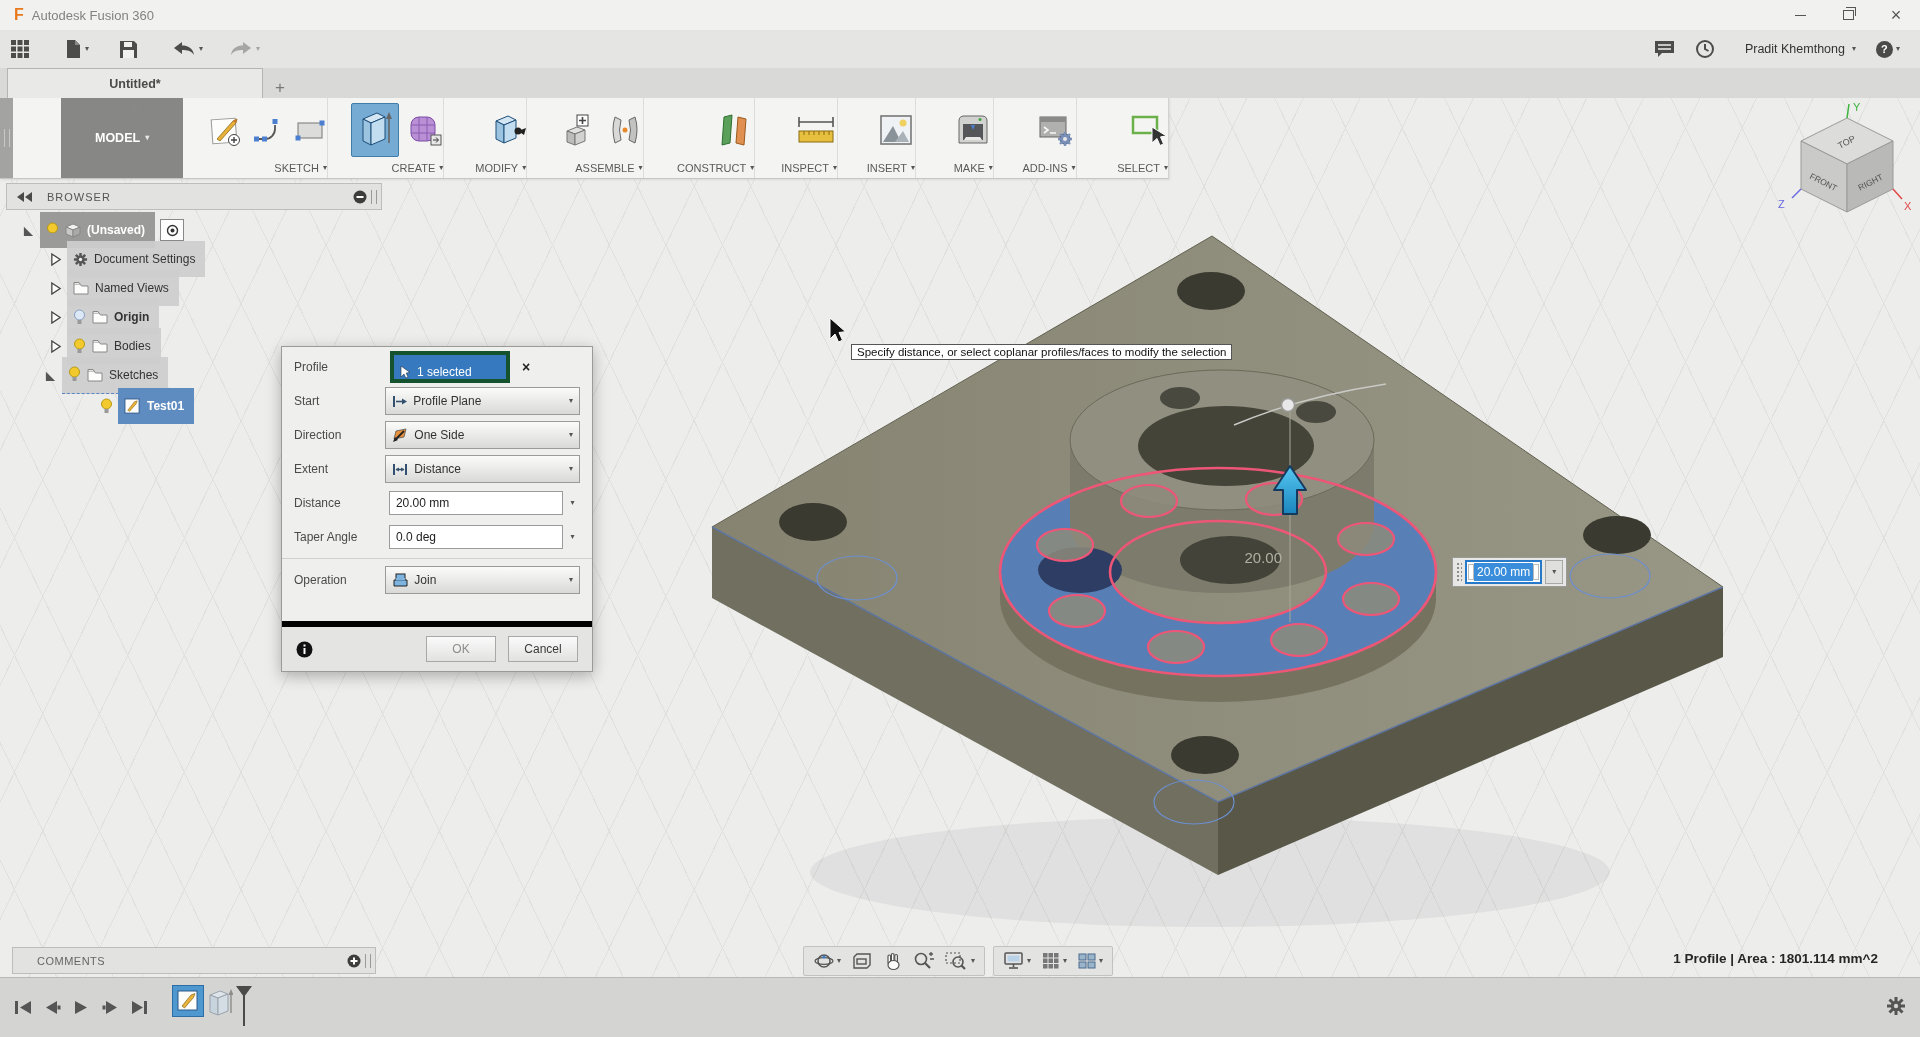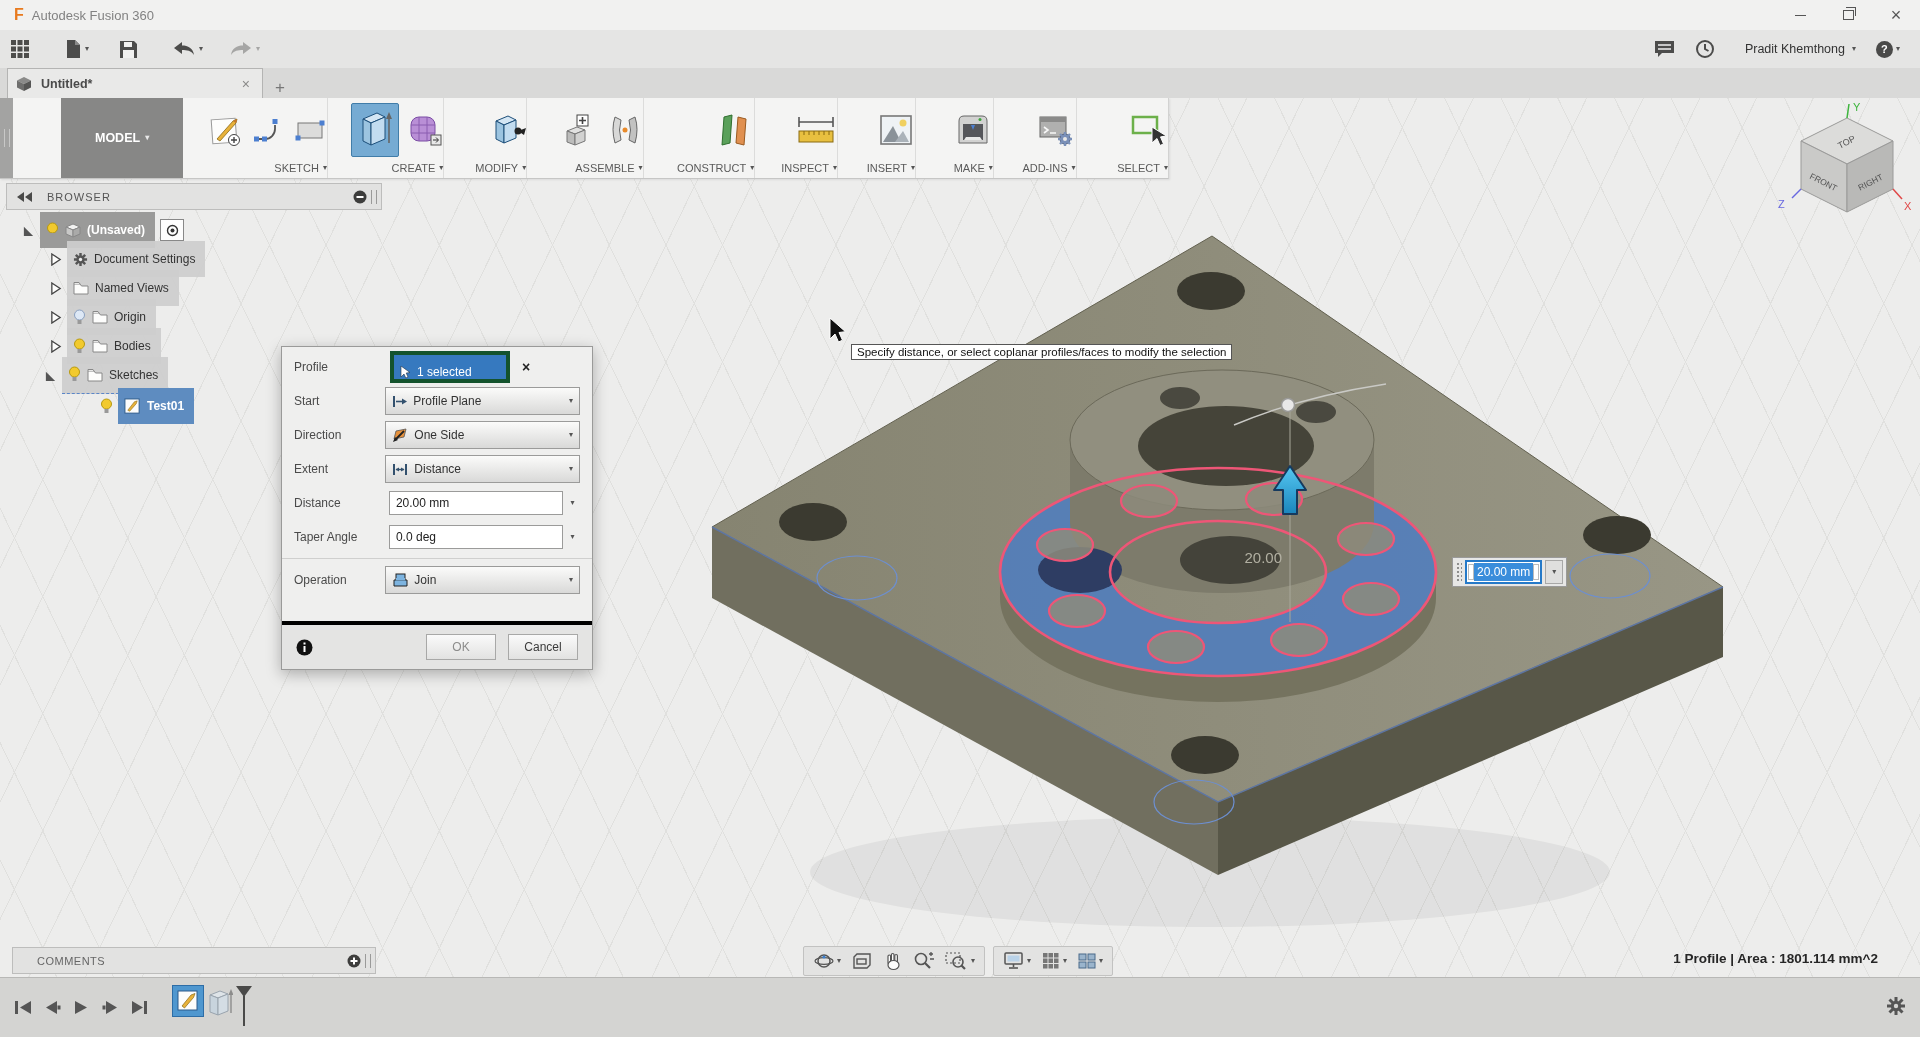"Untitled*" .tab { flex-direction: none -> column }
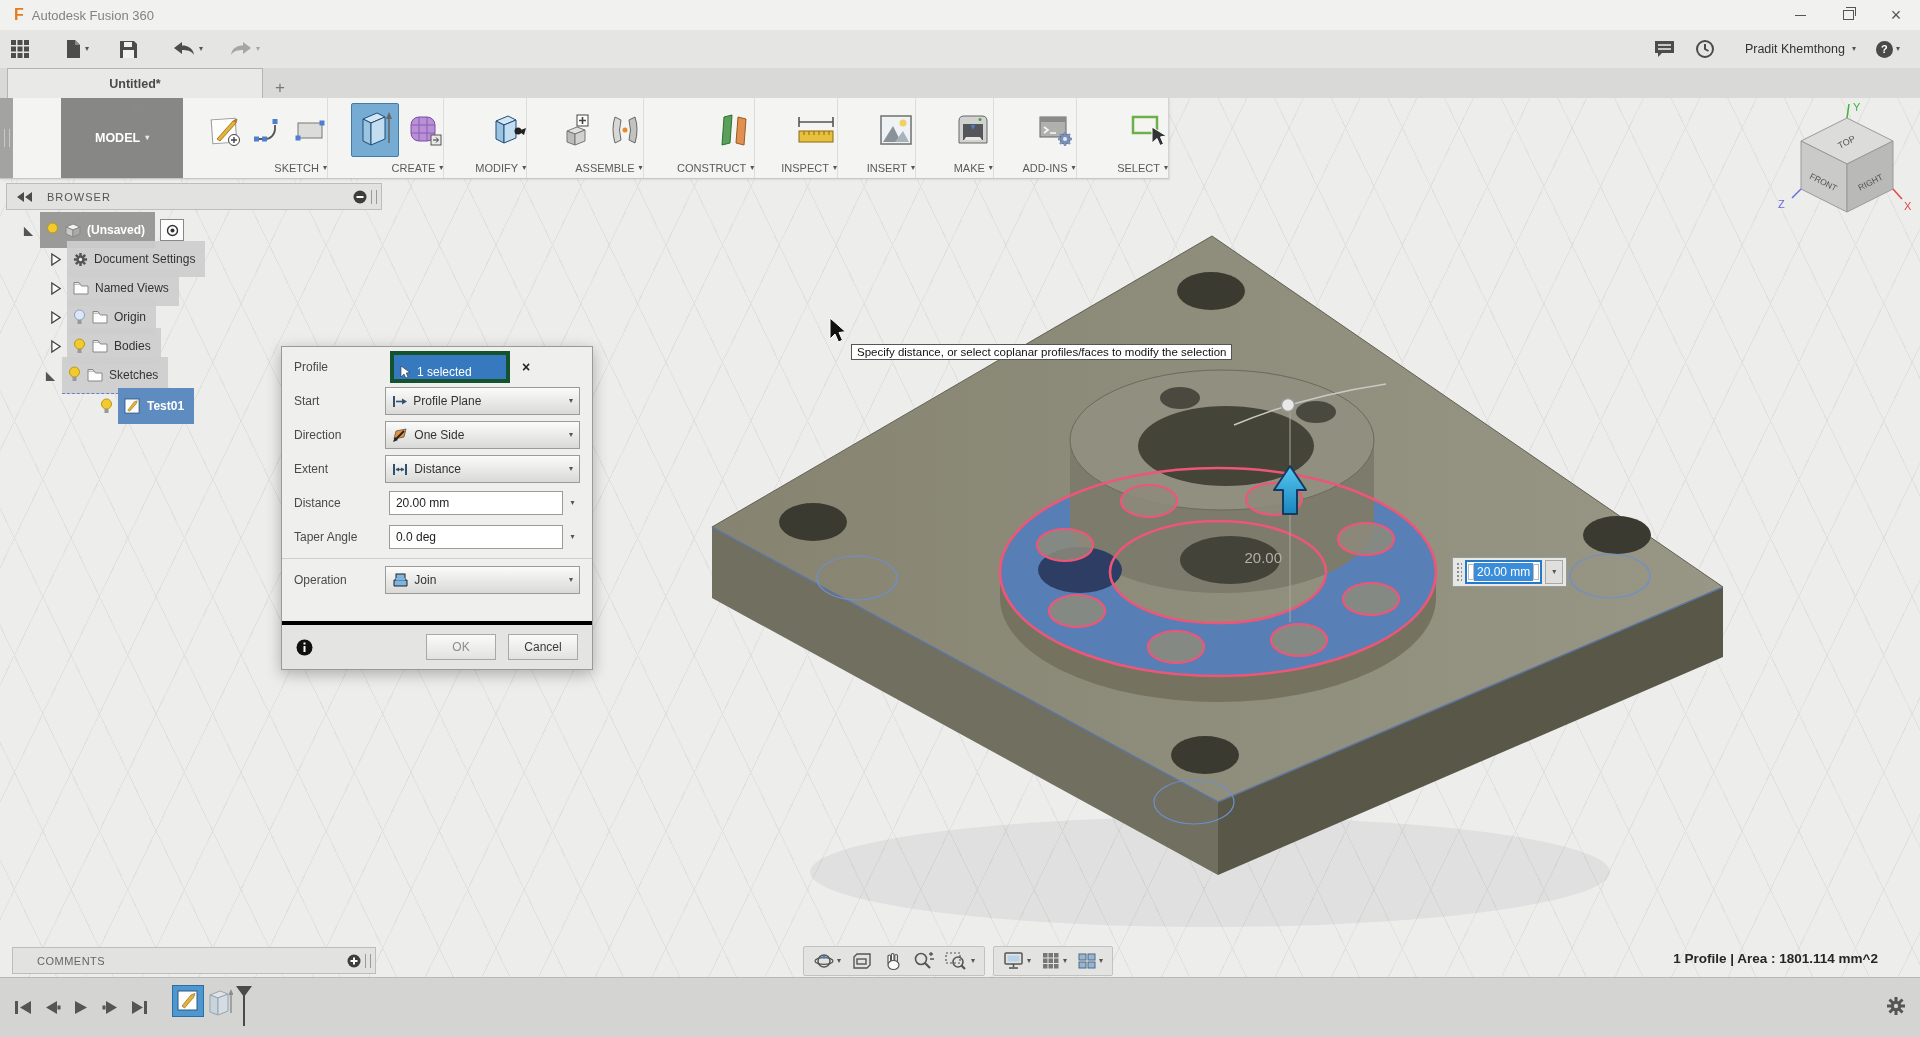"Origin" div.brow { font-weight: none -> bold }
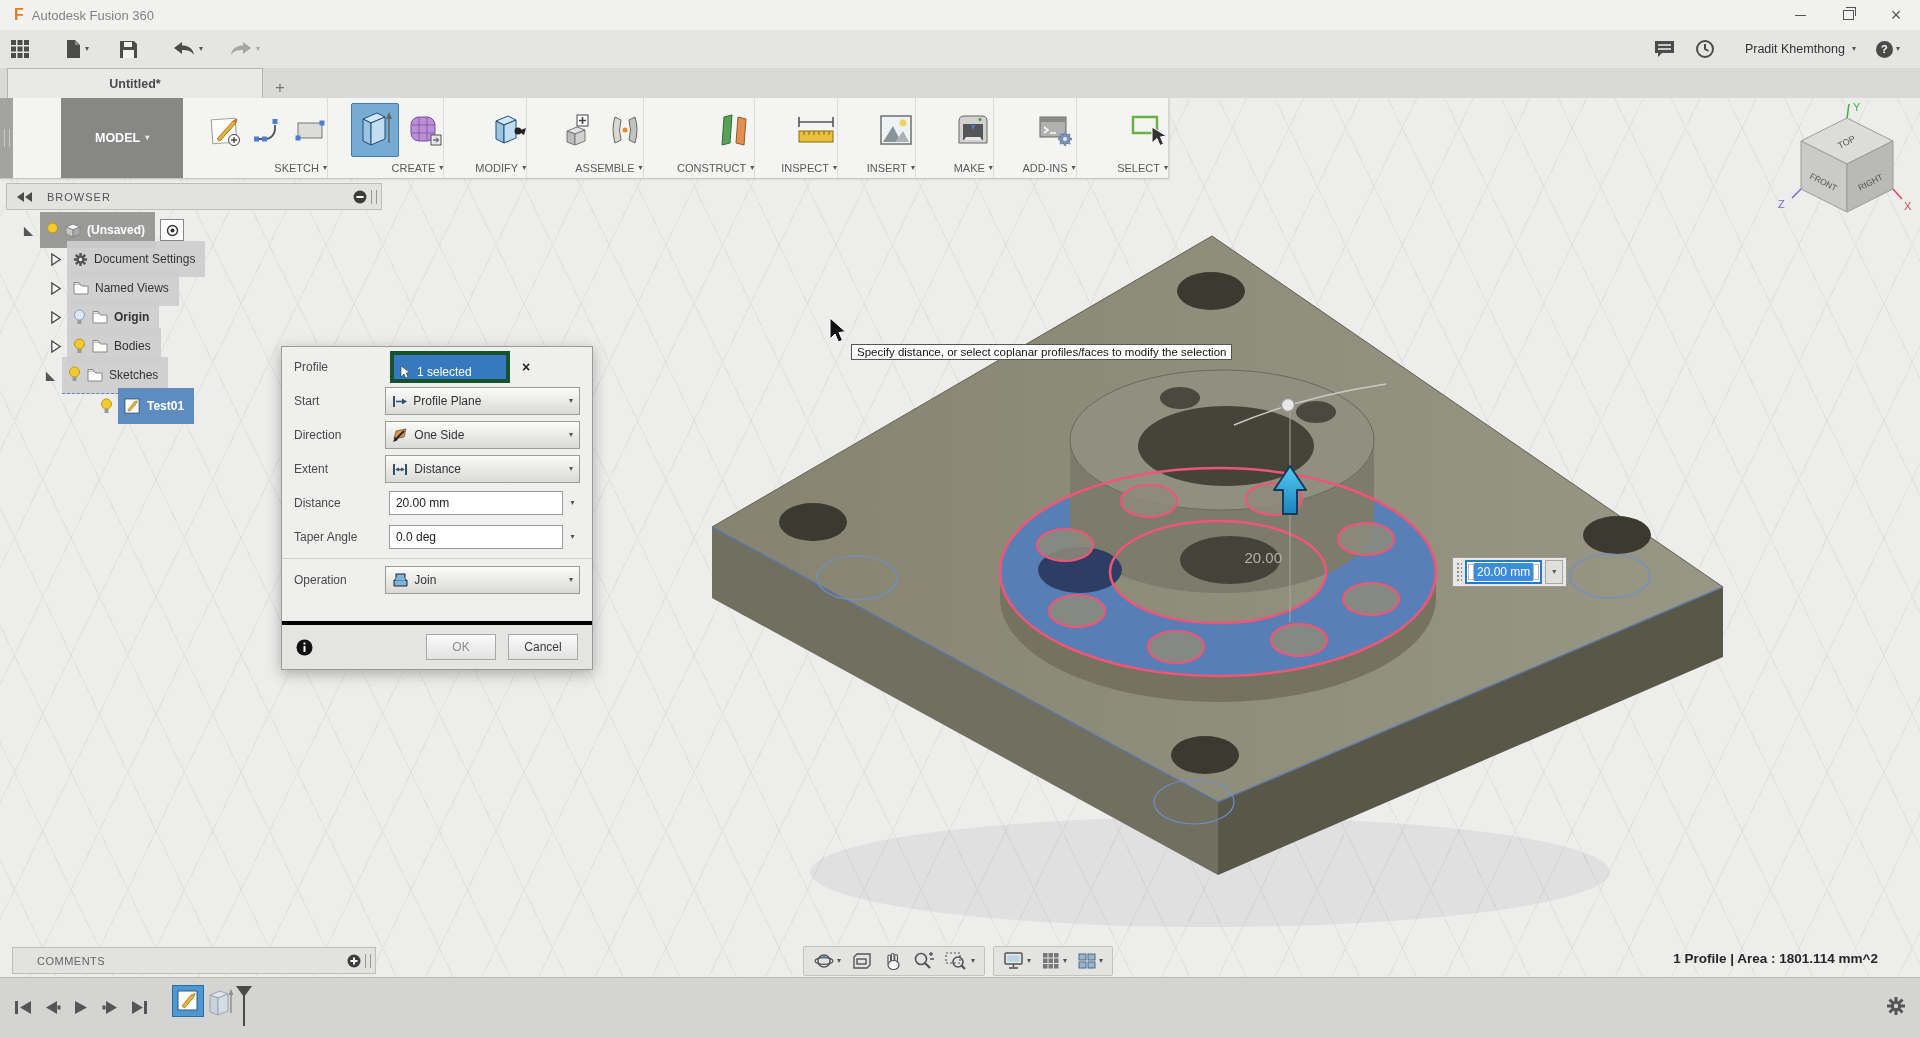"OK" .dfooter { border-top: 4px solid #000000 -> 6px solid #000000 }
